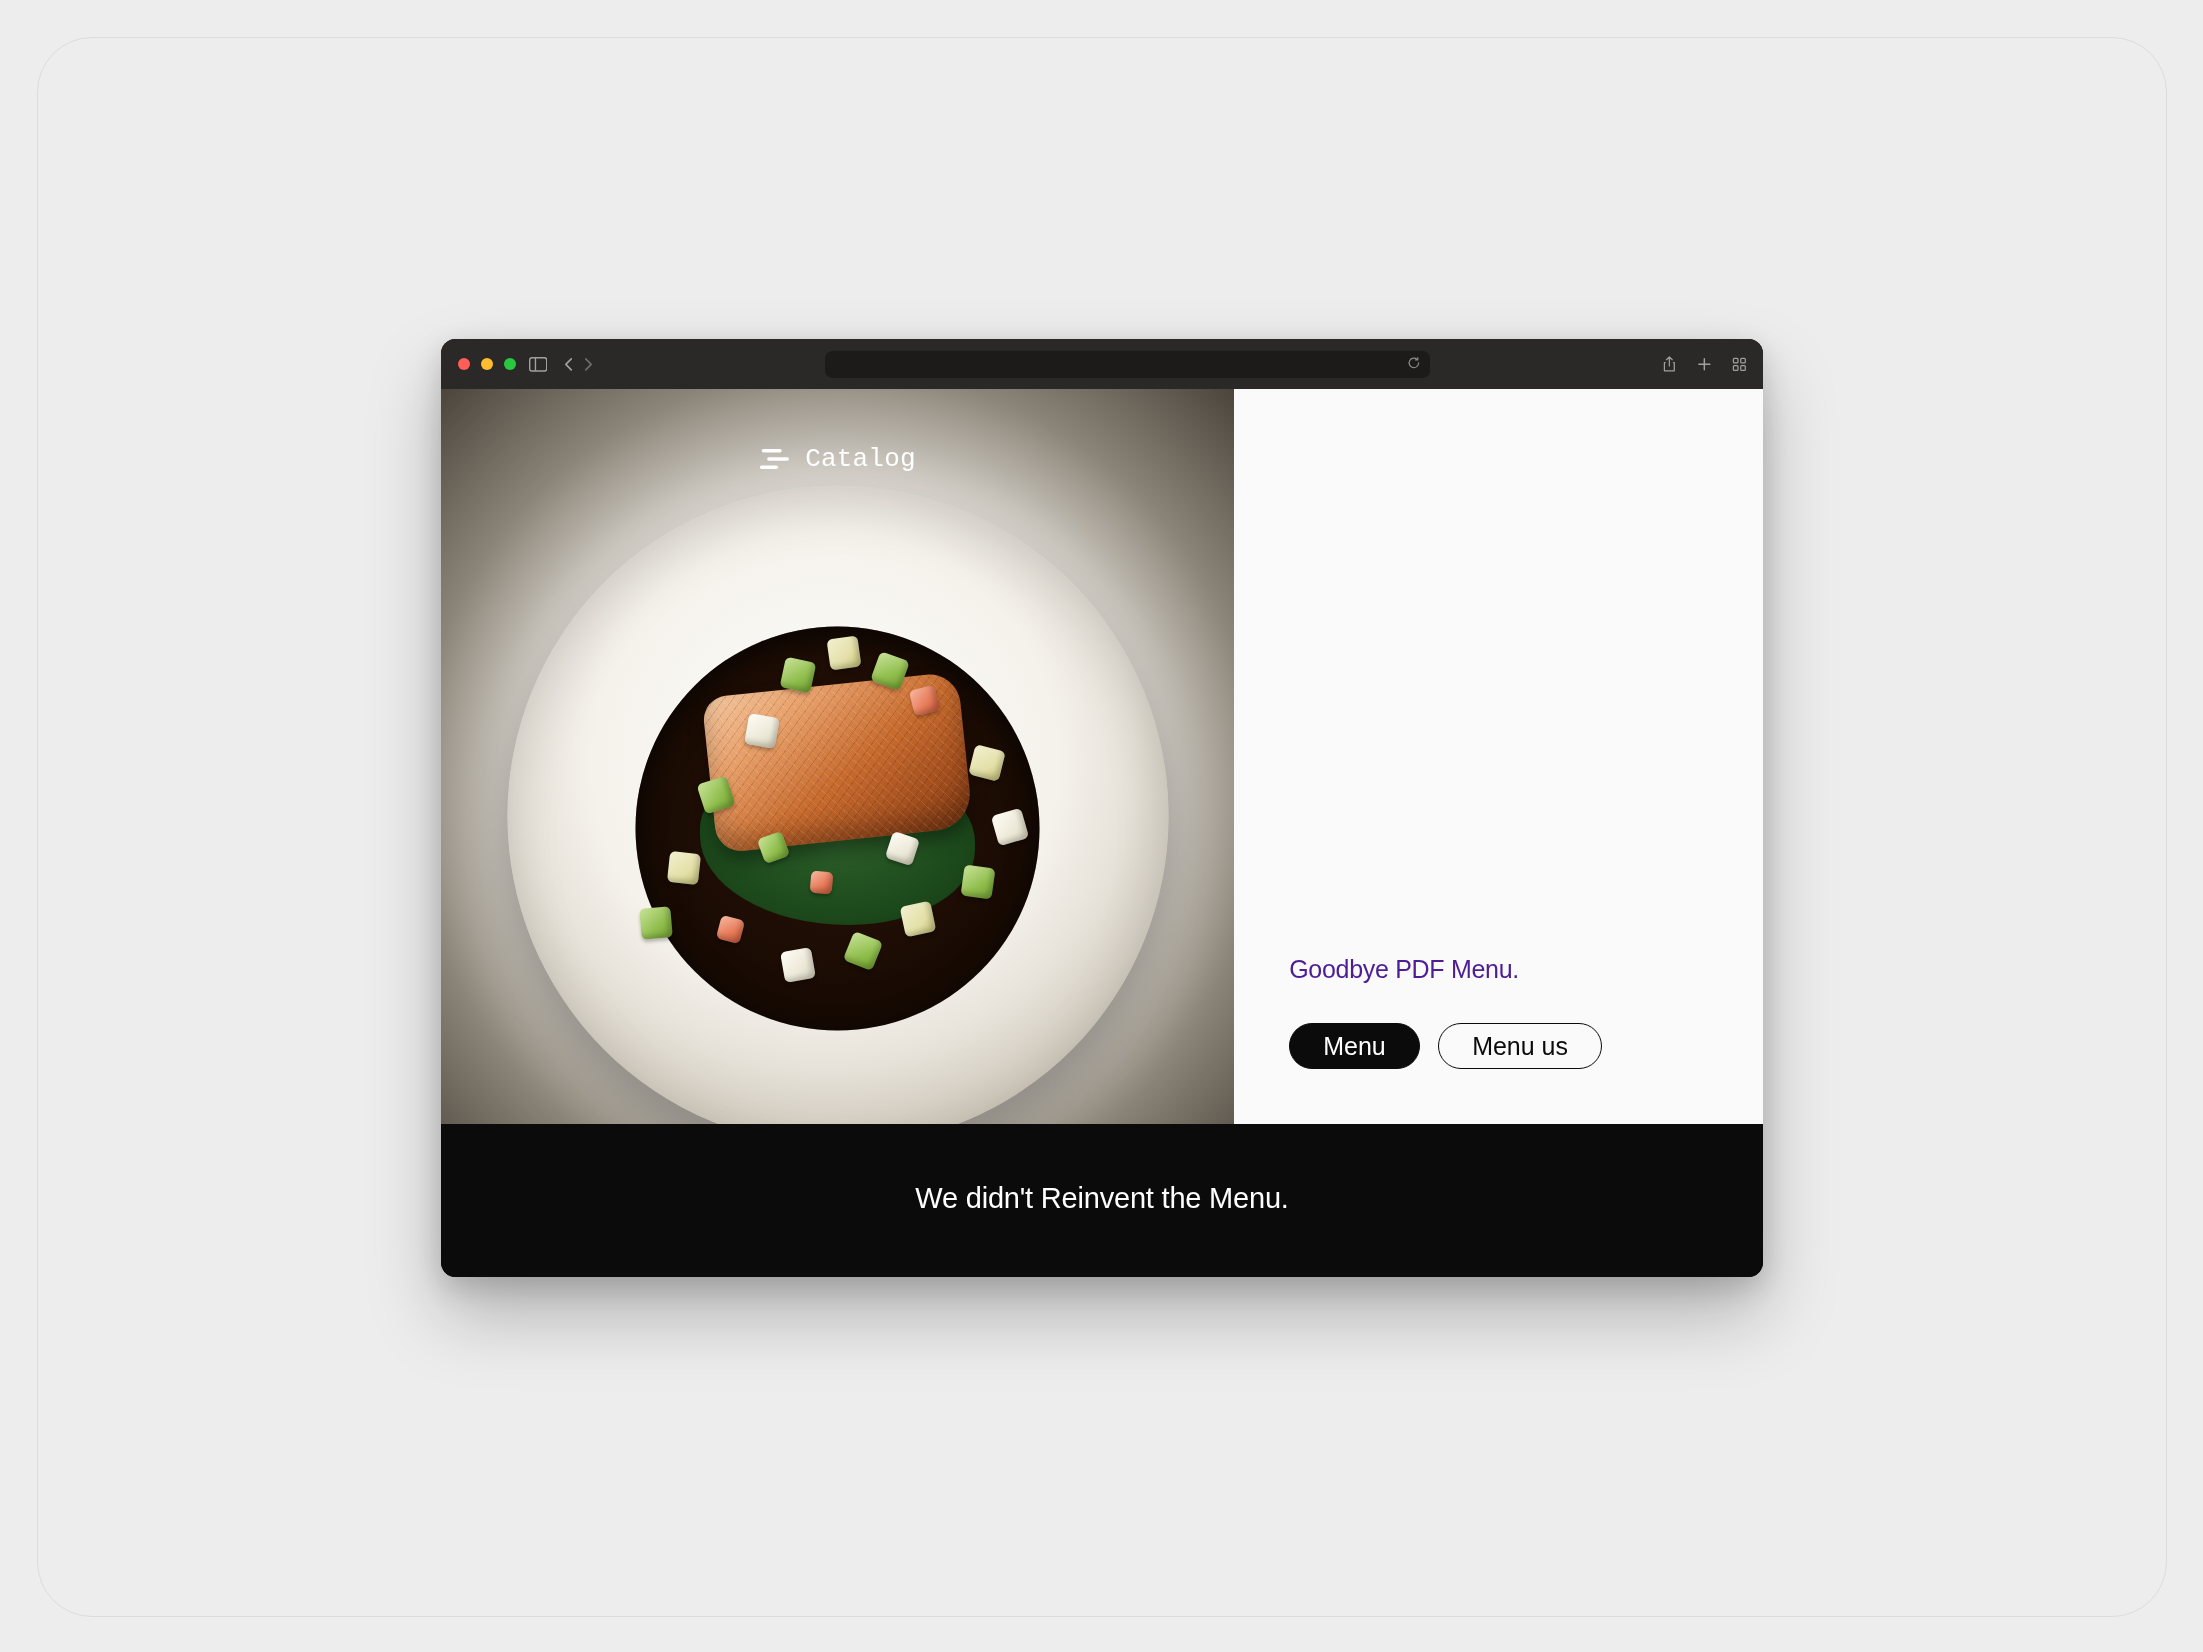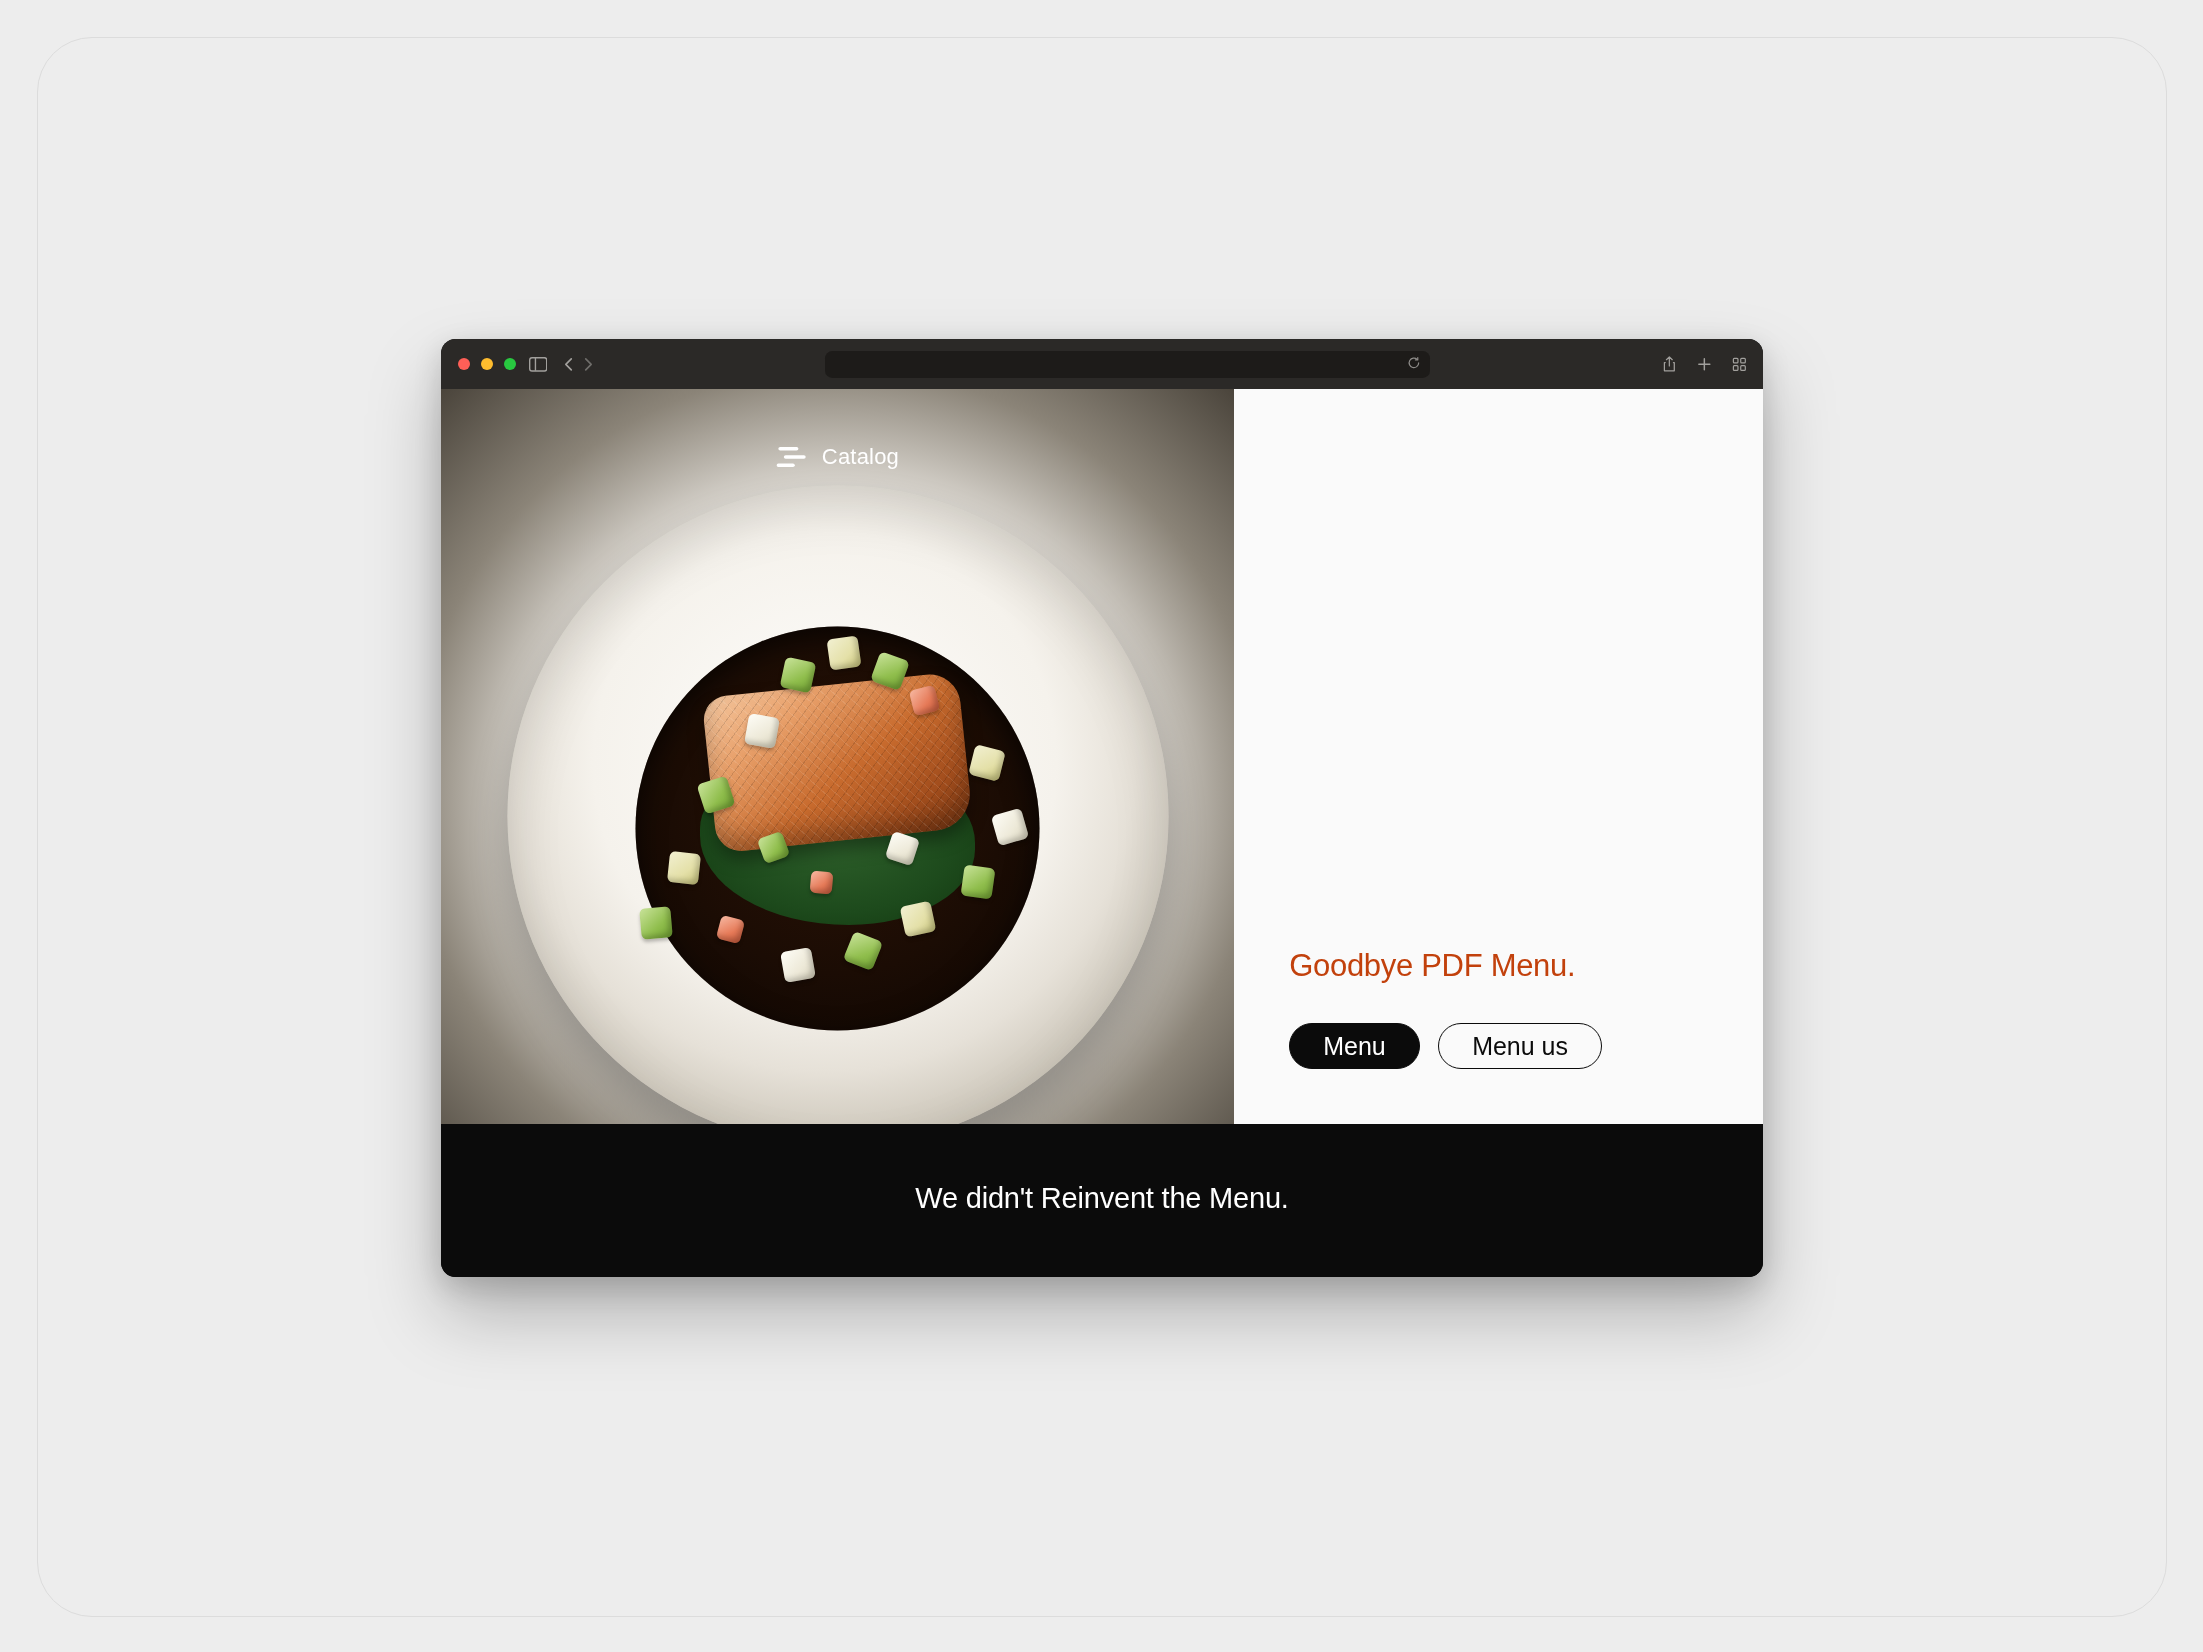"Catalog" .brand-name { font-family: none -> Liberation Mono, monospace; font-size: 22px -> 26px }
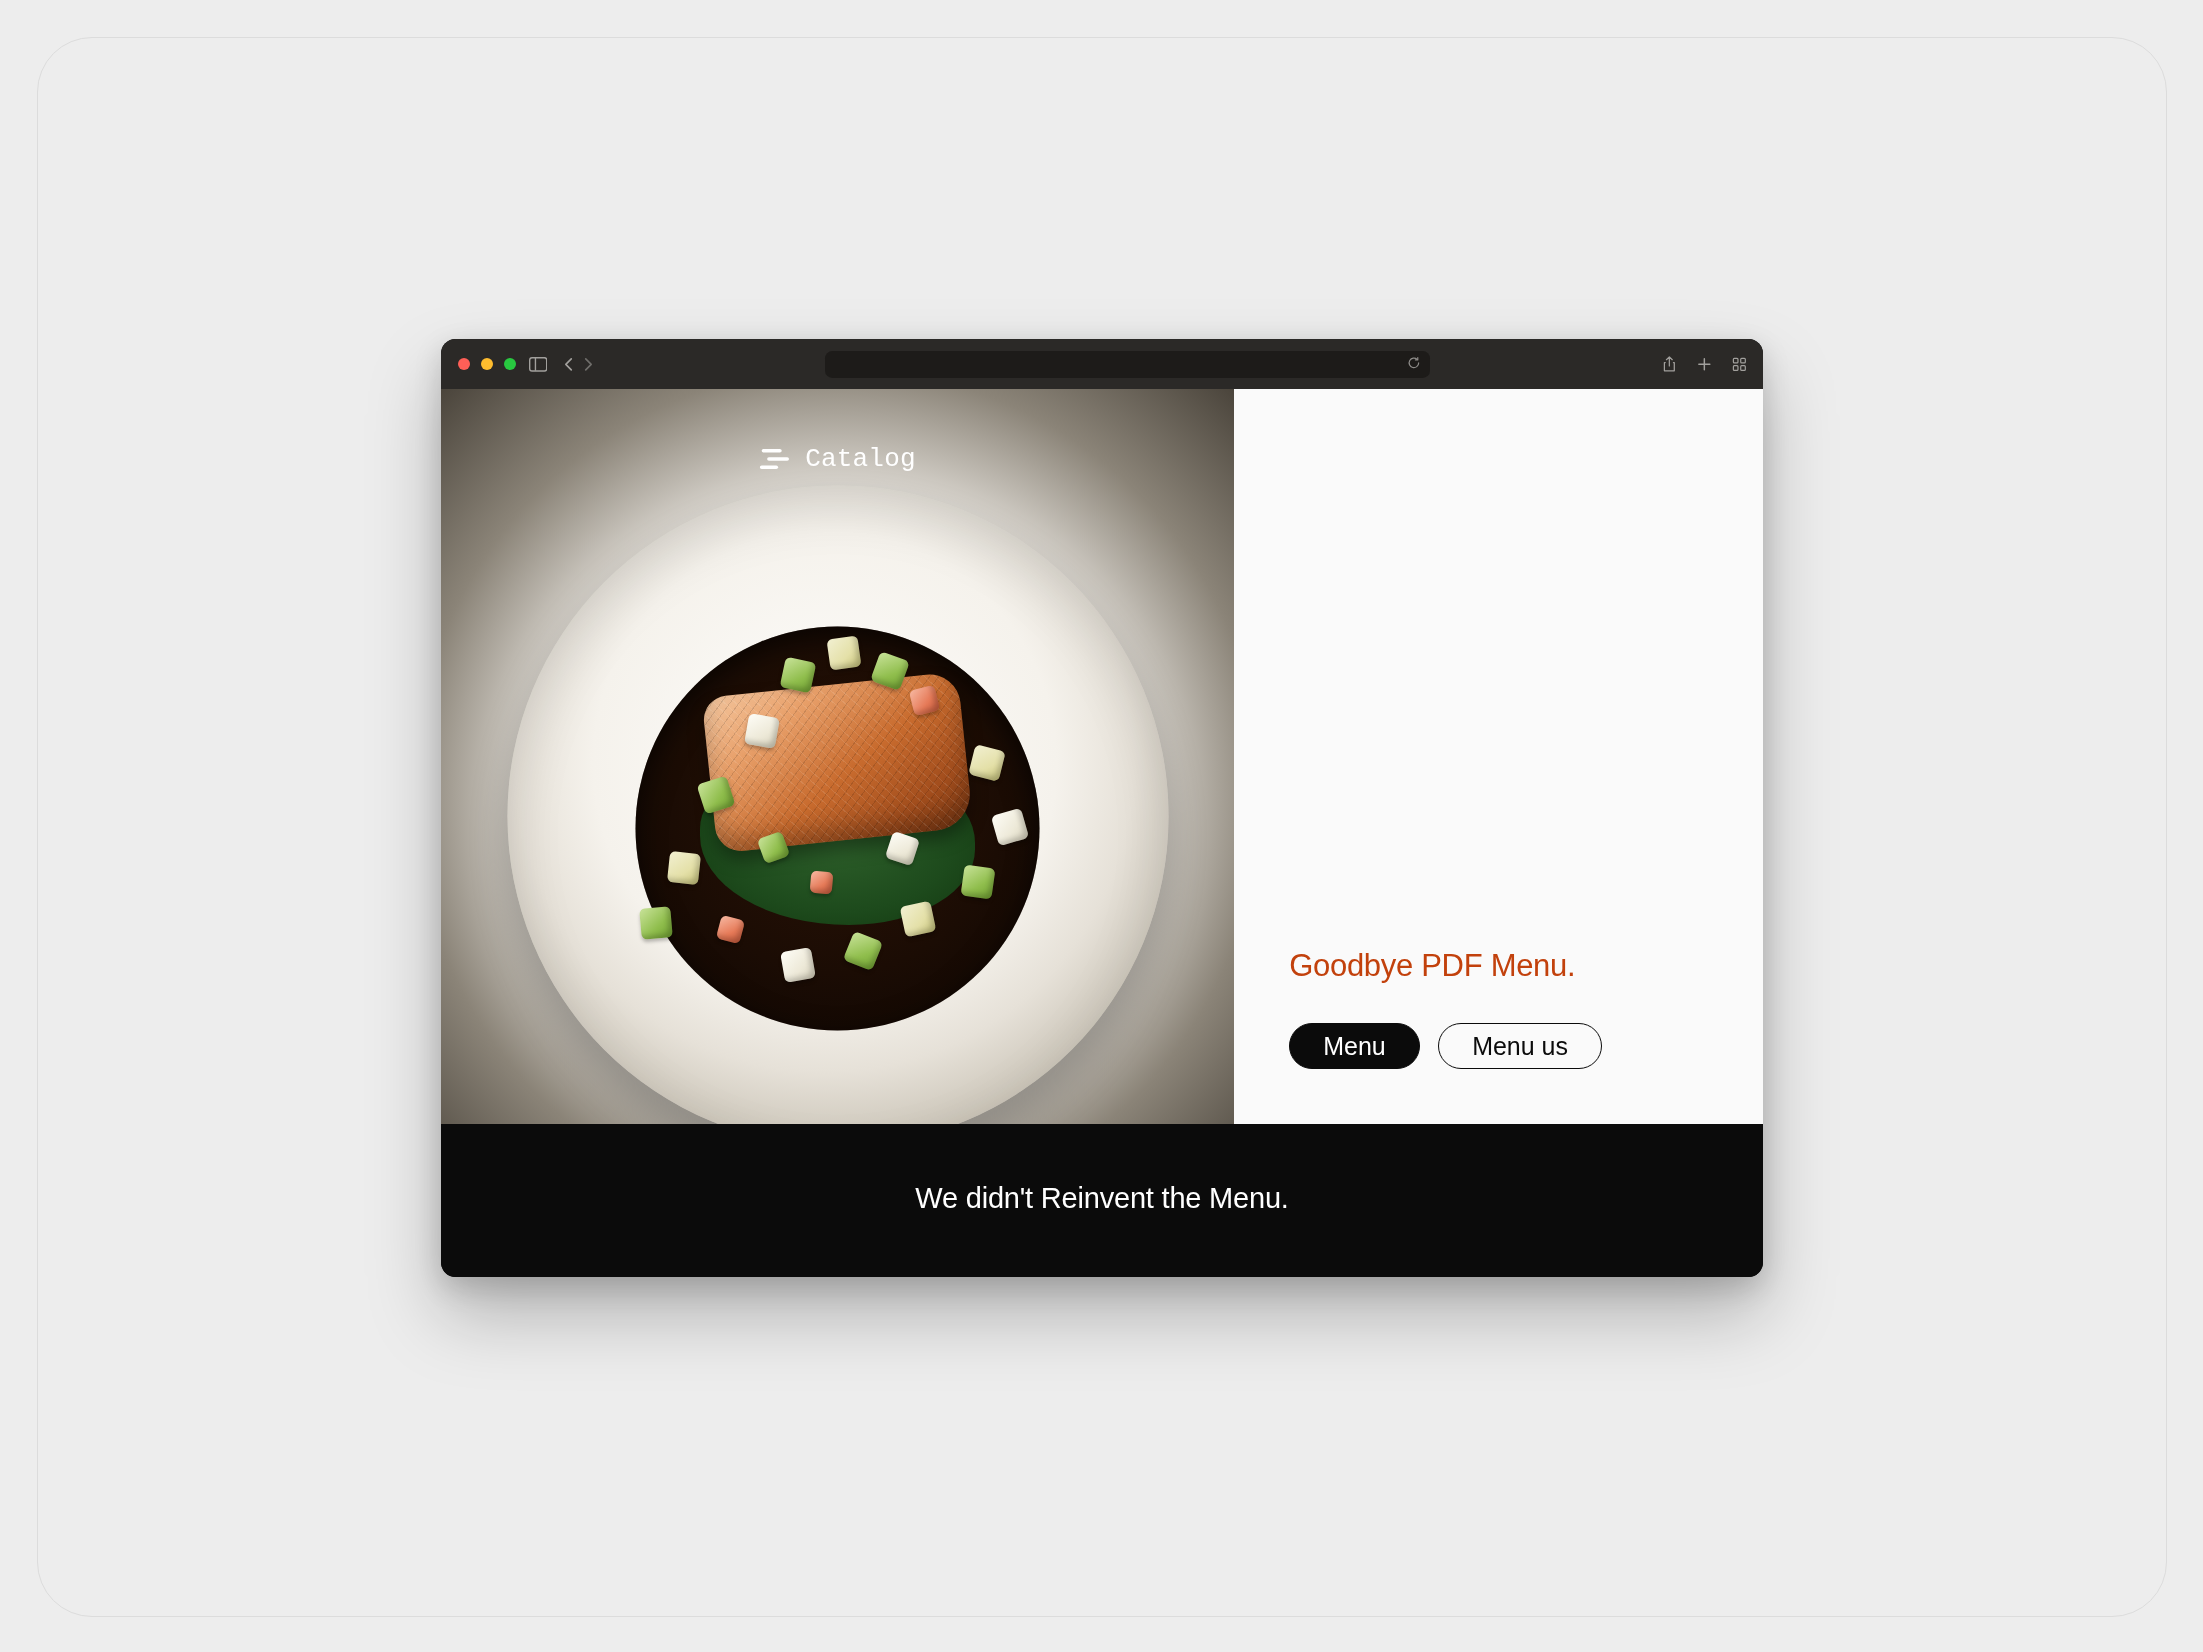"Goodbye PDF Menu." .headline { color: #c2410c -> #4c1d95; font-size: 31px -> 25px }
